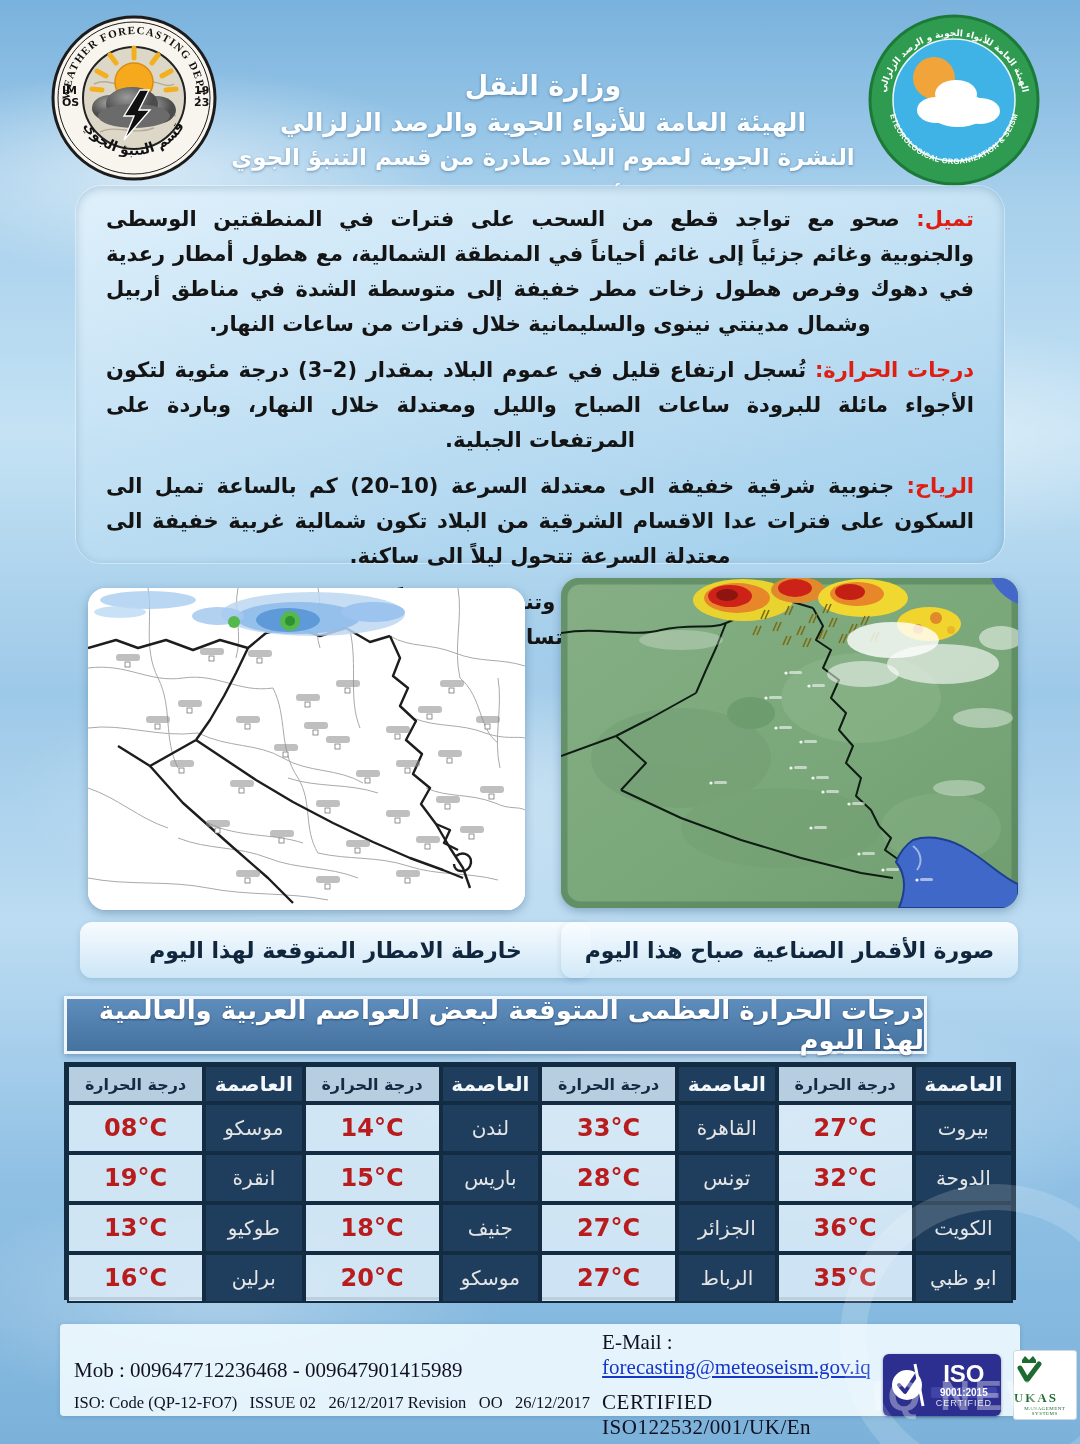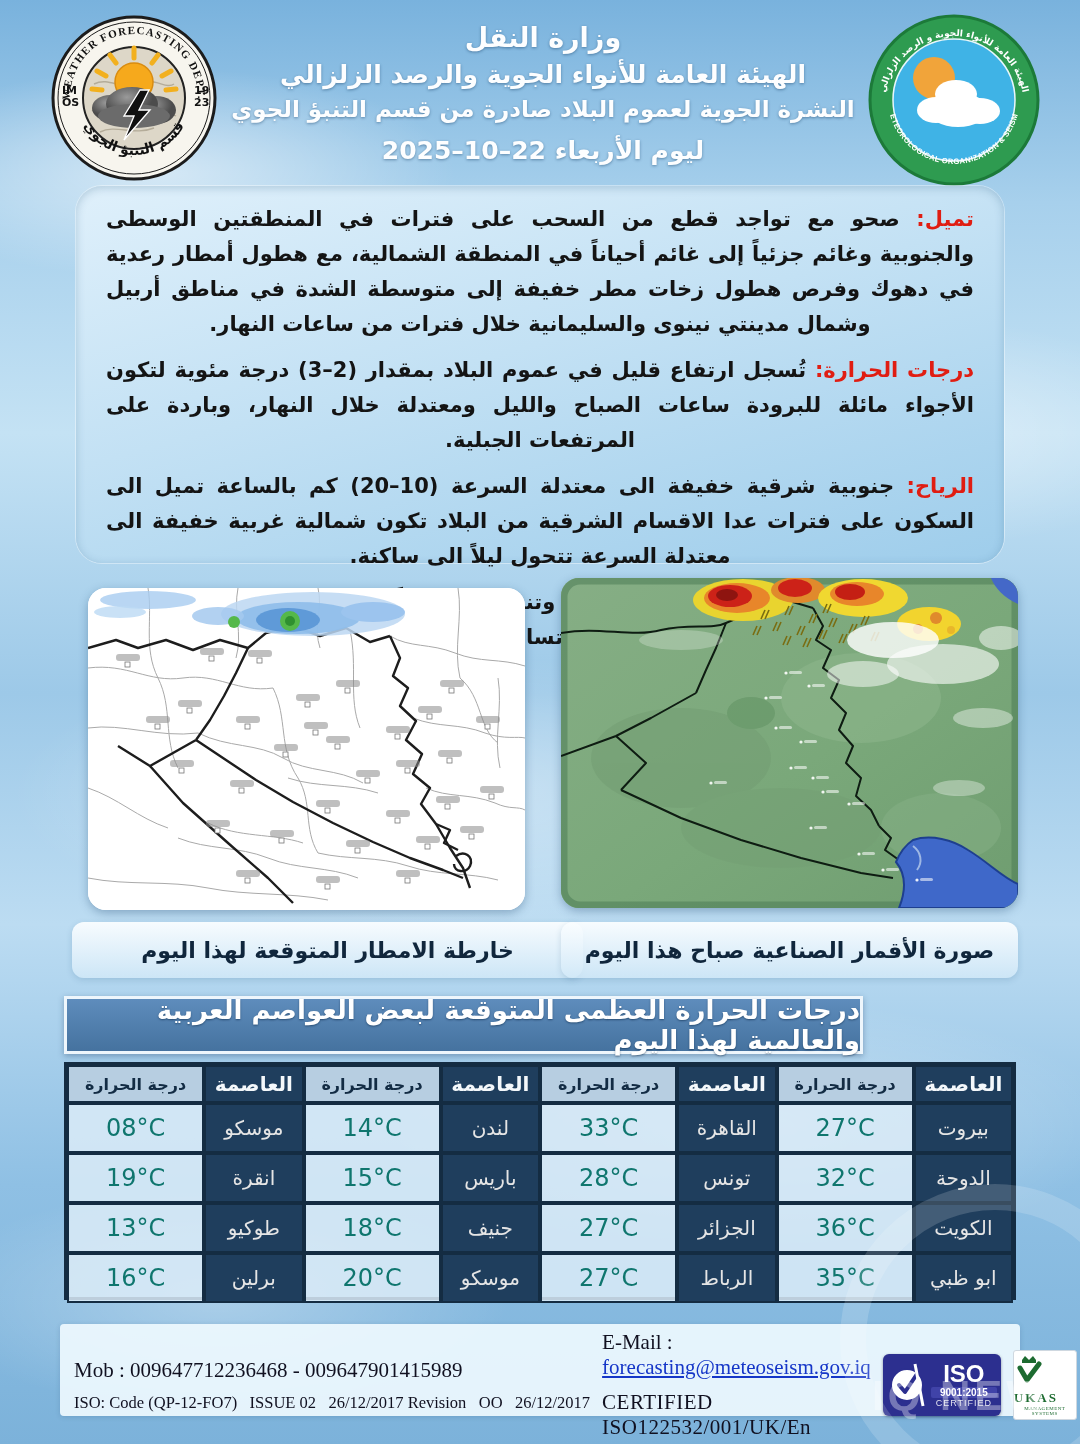"وزارة النقل" .t1 { margin-top: none -> 48px }
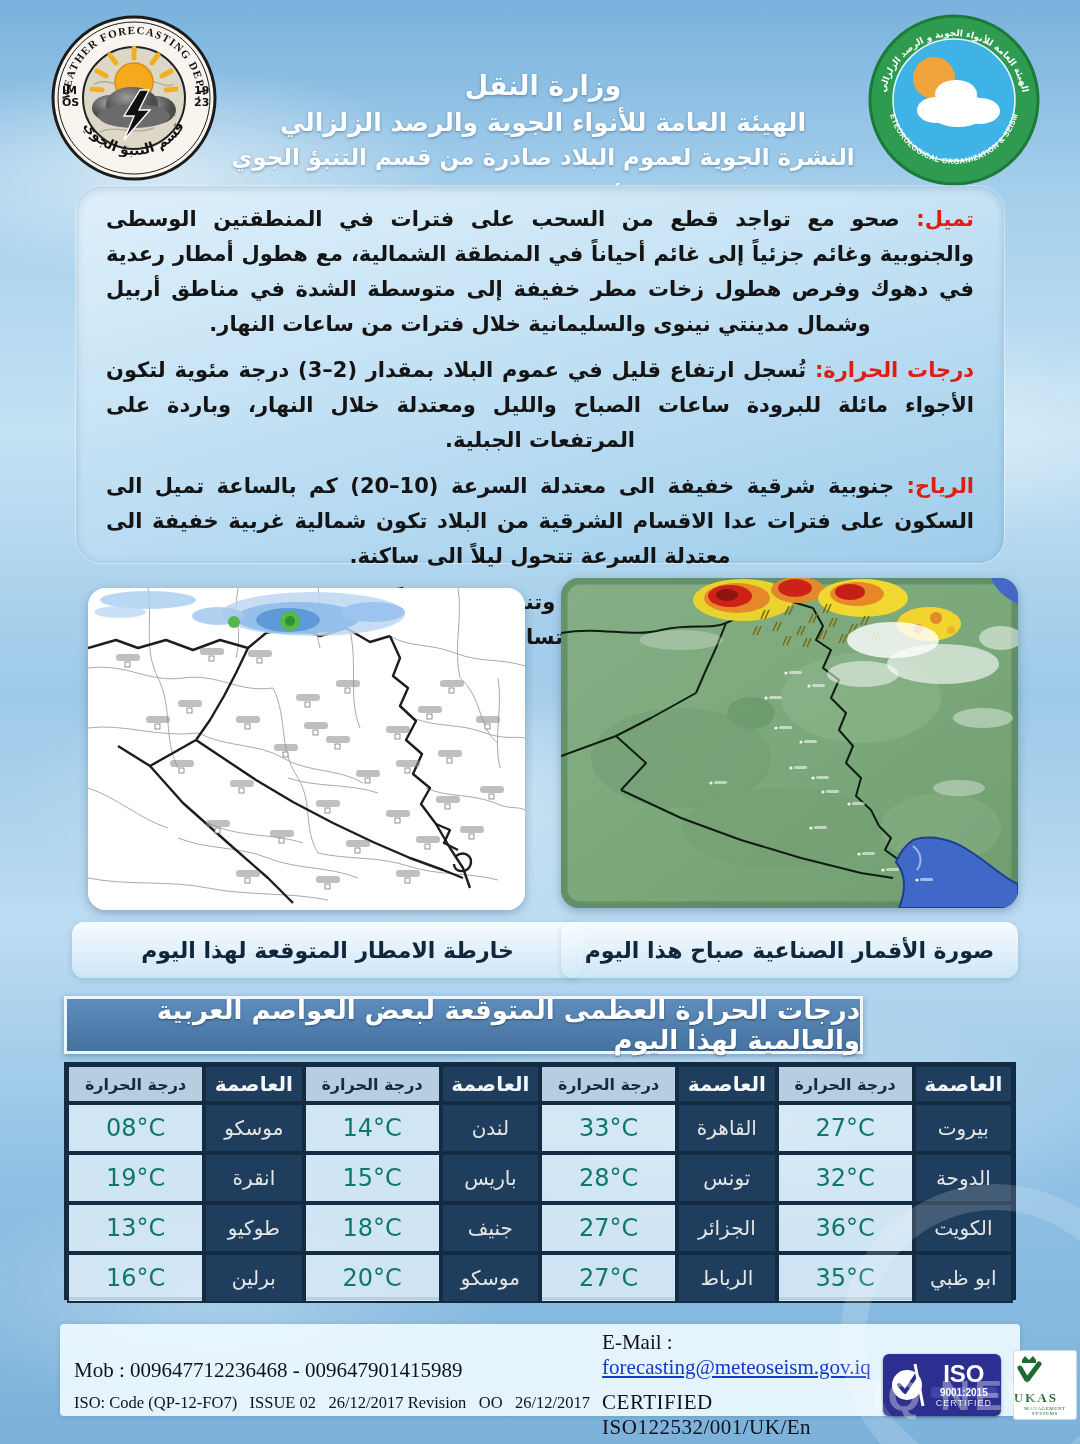"خارطة الامطار المتوقعة لهذا اليوم" .cap.rain { left: 72px -> 80px }
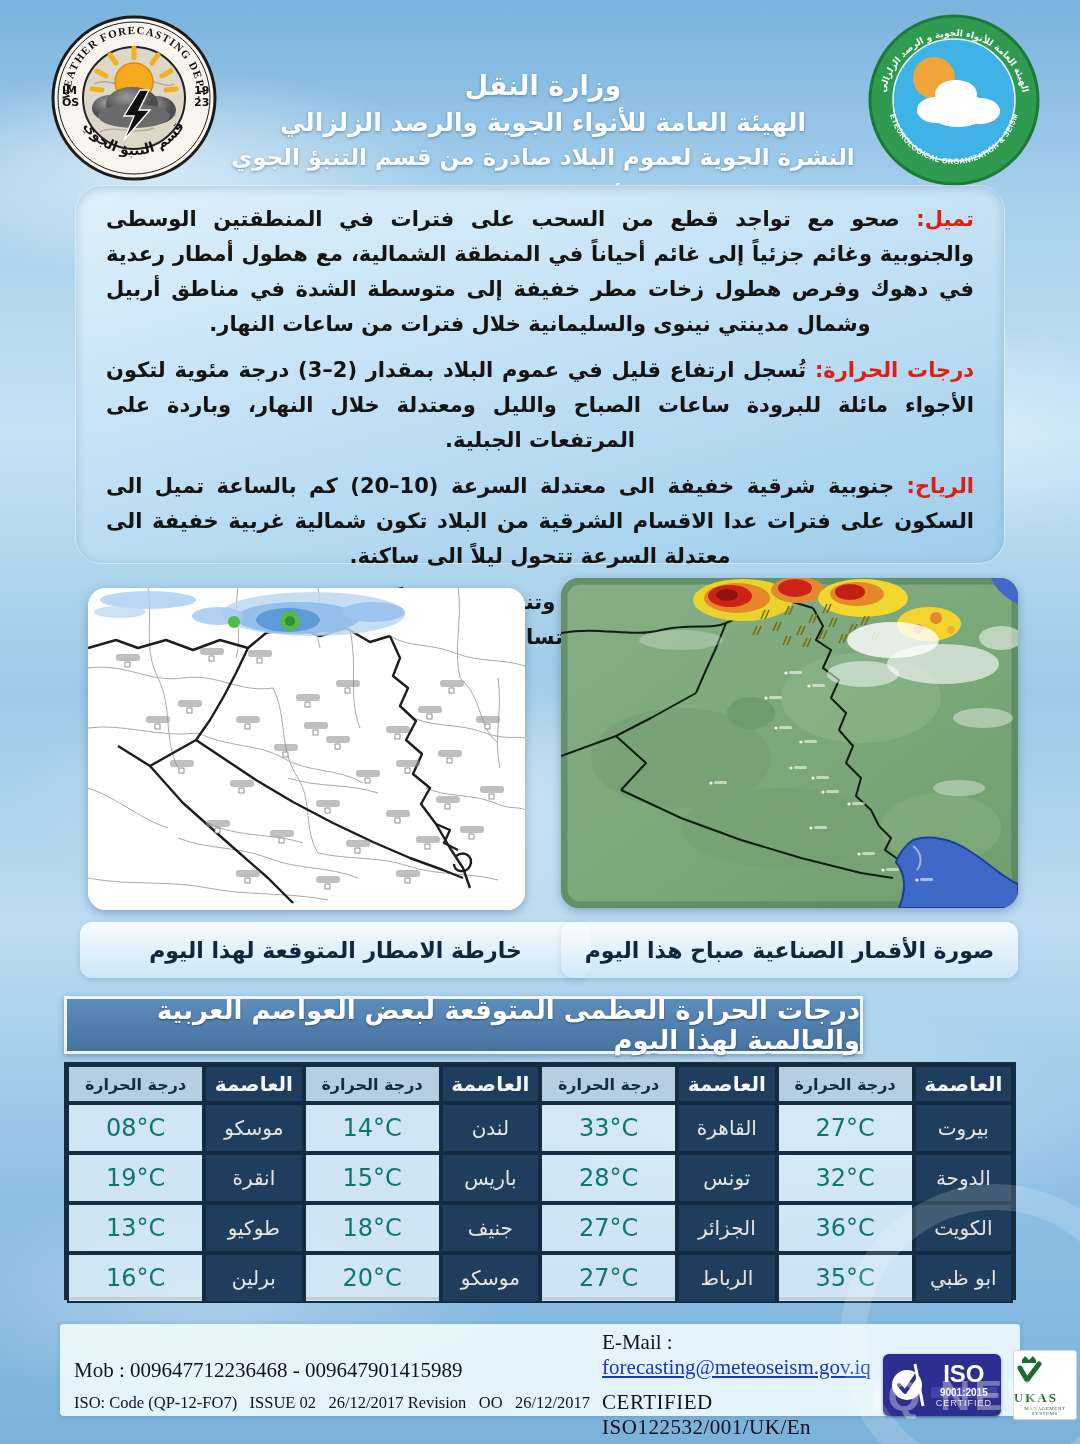"درجات الحرارة العظمى المتوقعة لبعض" .tbl-title { width: 799px -> 863px }
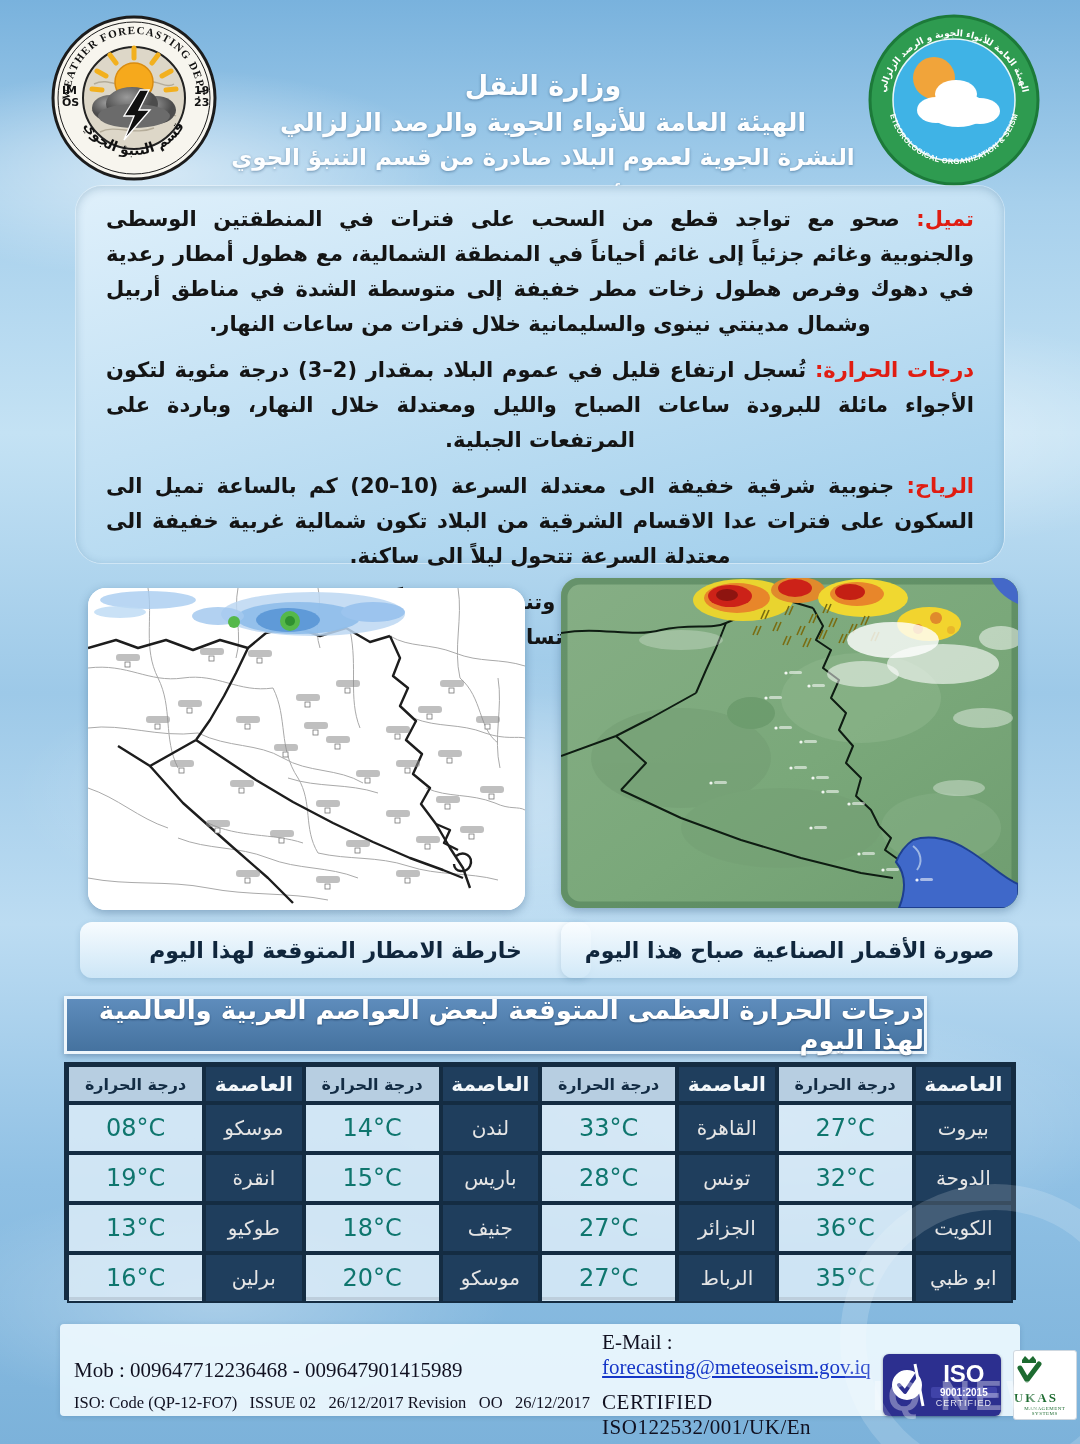"08°C" .ct { color: #0f766e -> #b91c1c; font-weight: normal -> bold }
